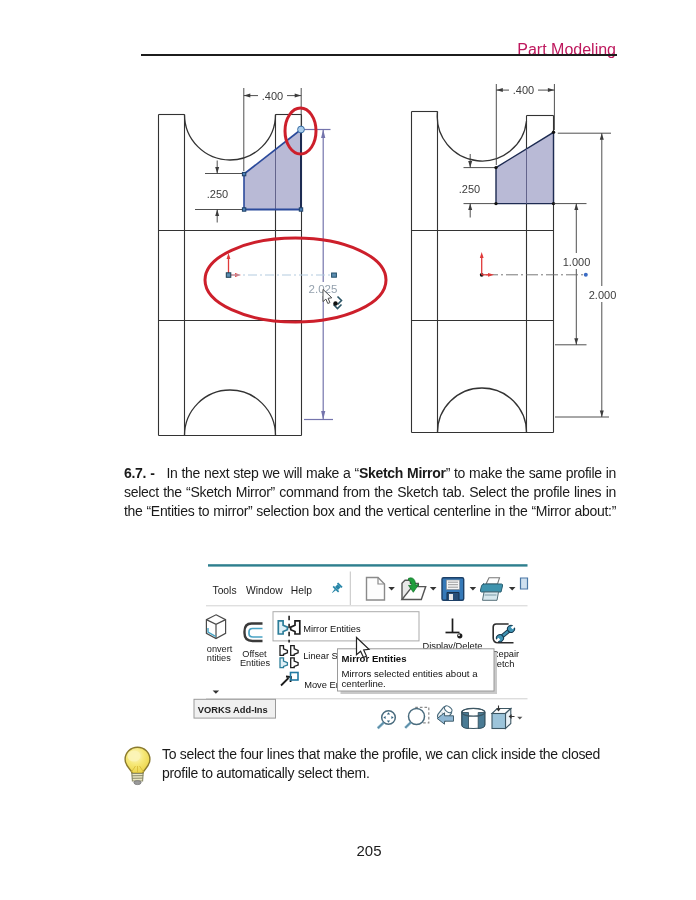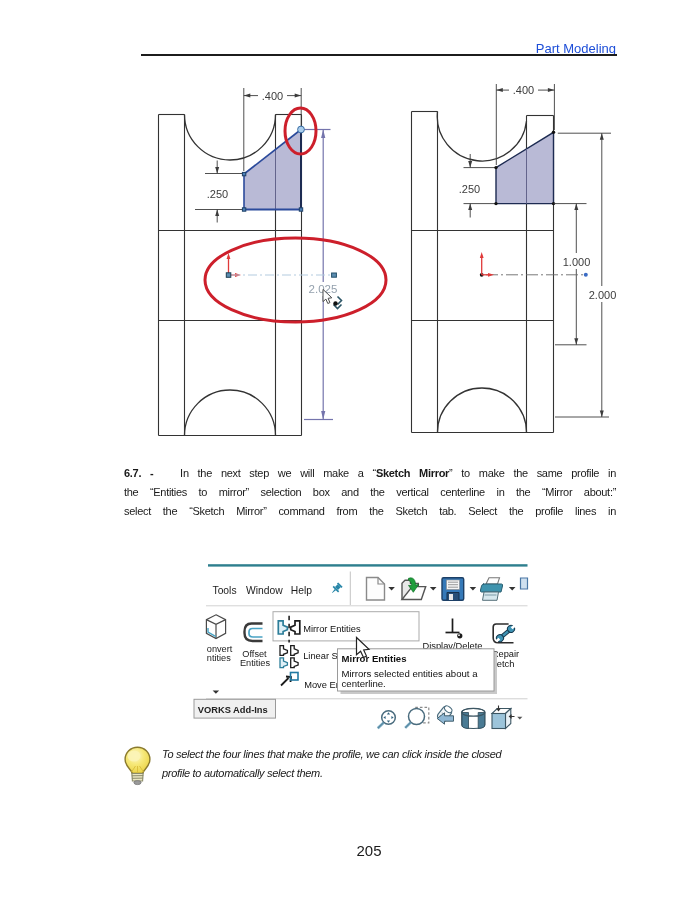"Part Modeling" div.abs { color: #1d4ed8 -> #be185d; font-size: 13px -> 16px }
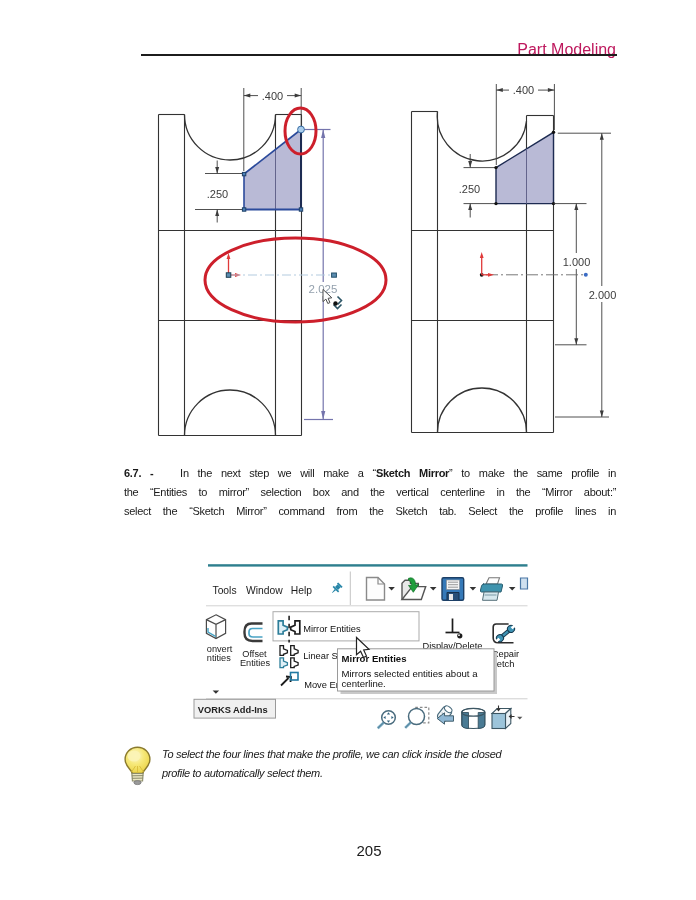"6.7. - In the next" .body-text { font-size: 11px -> 14px }
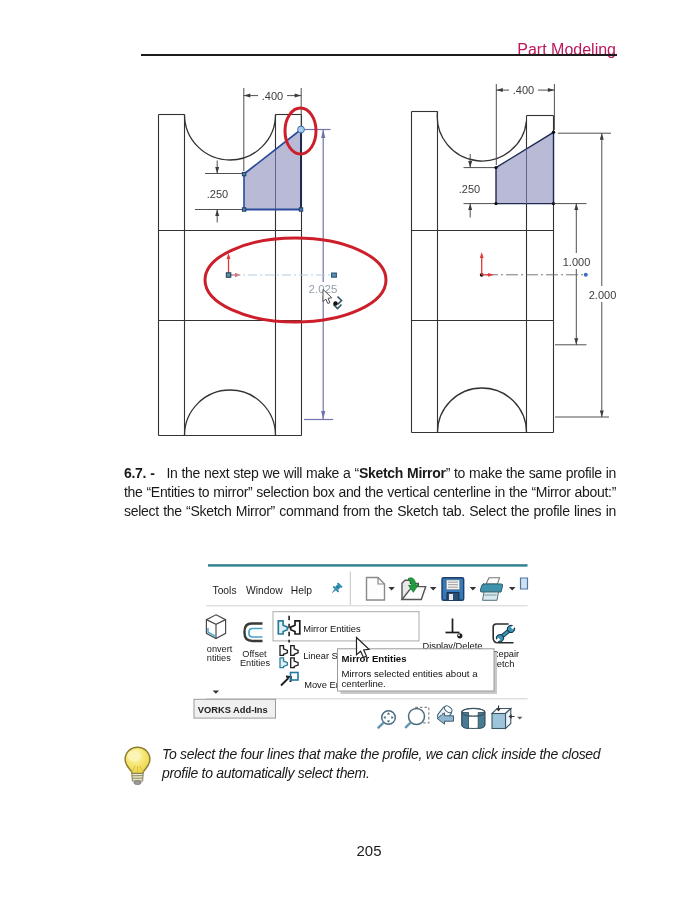"the “Entities to mirror” selection" div.jline { order: before "select the “Sketch Mirror” command" -> after "select the “Sketch Mirror” command" }
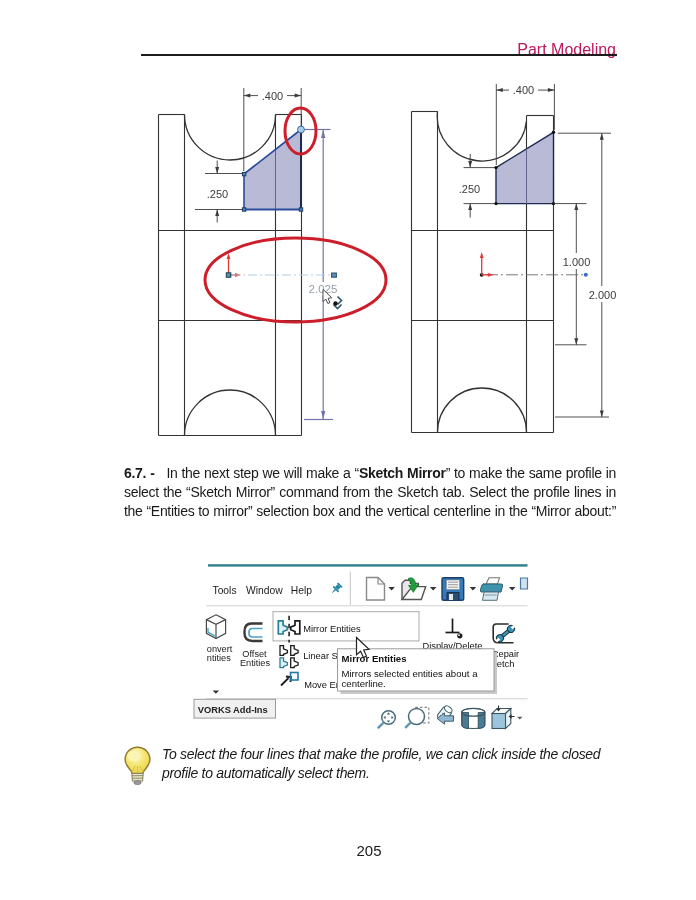"To select the four lines" div.abs { font-style: italic -> none }
